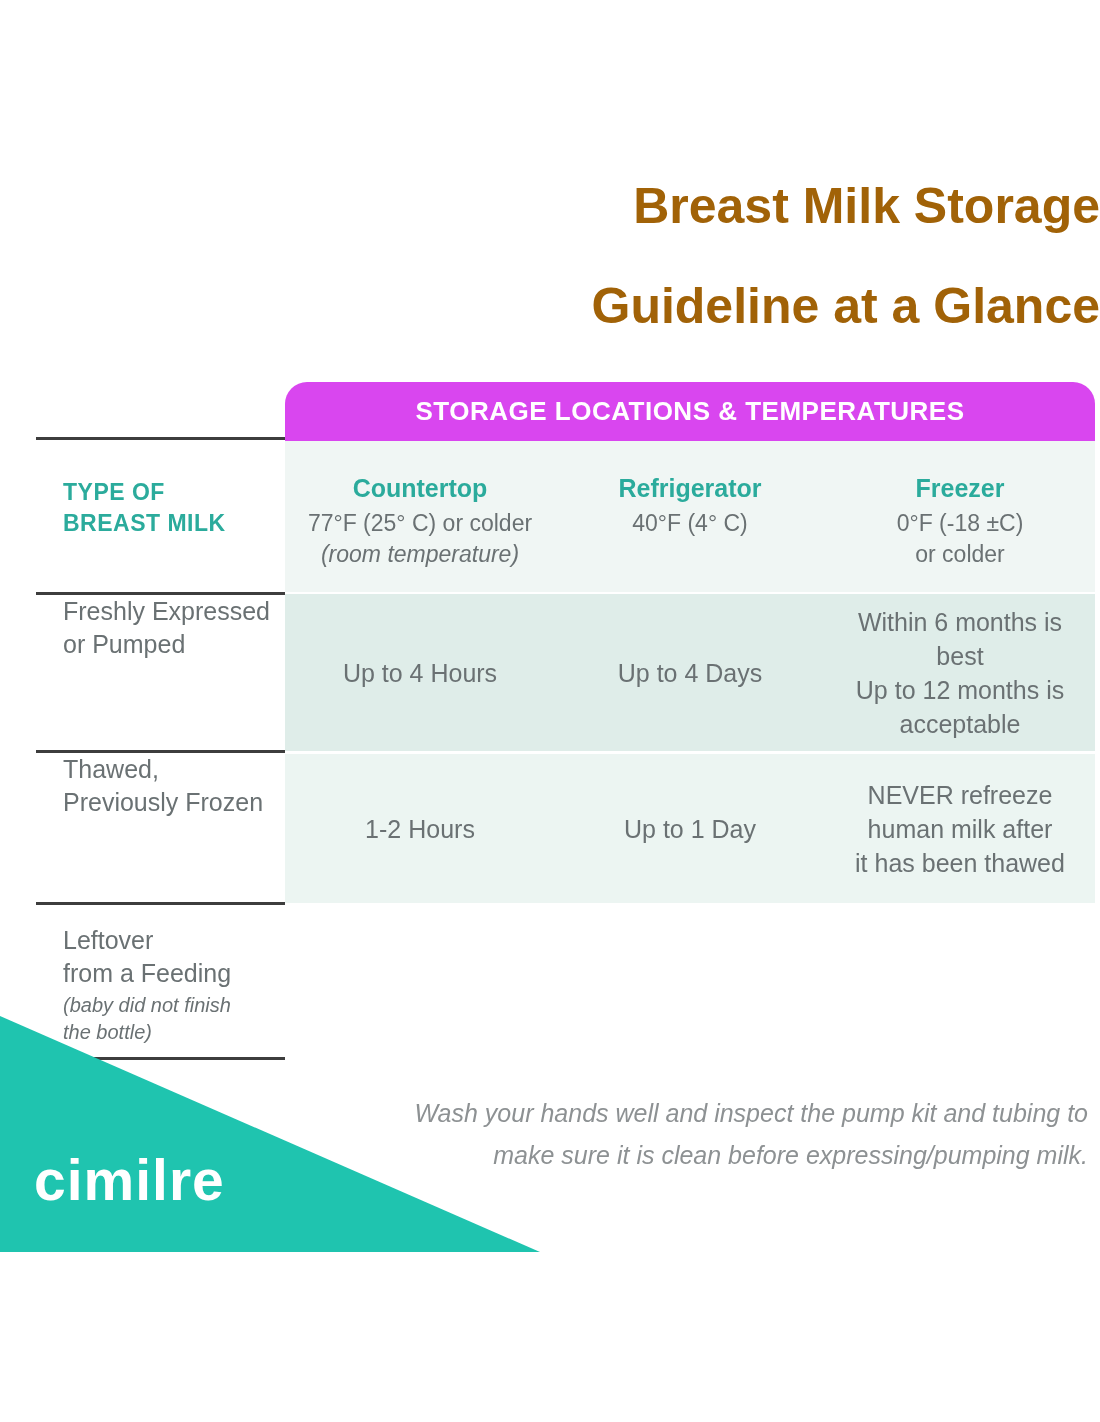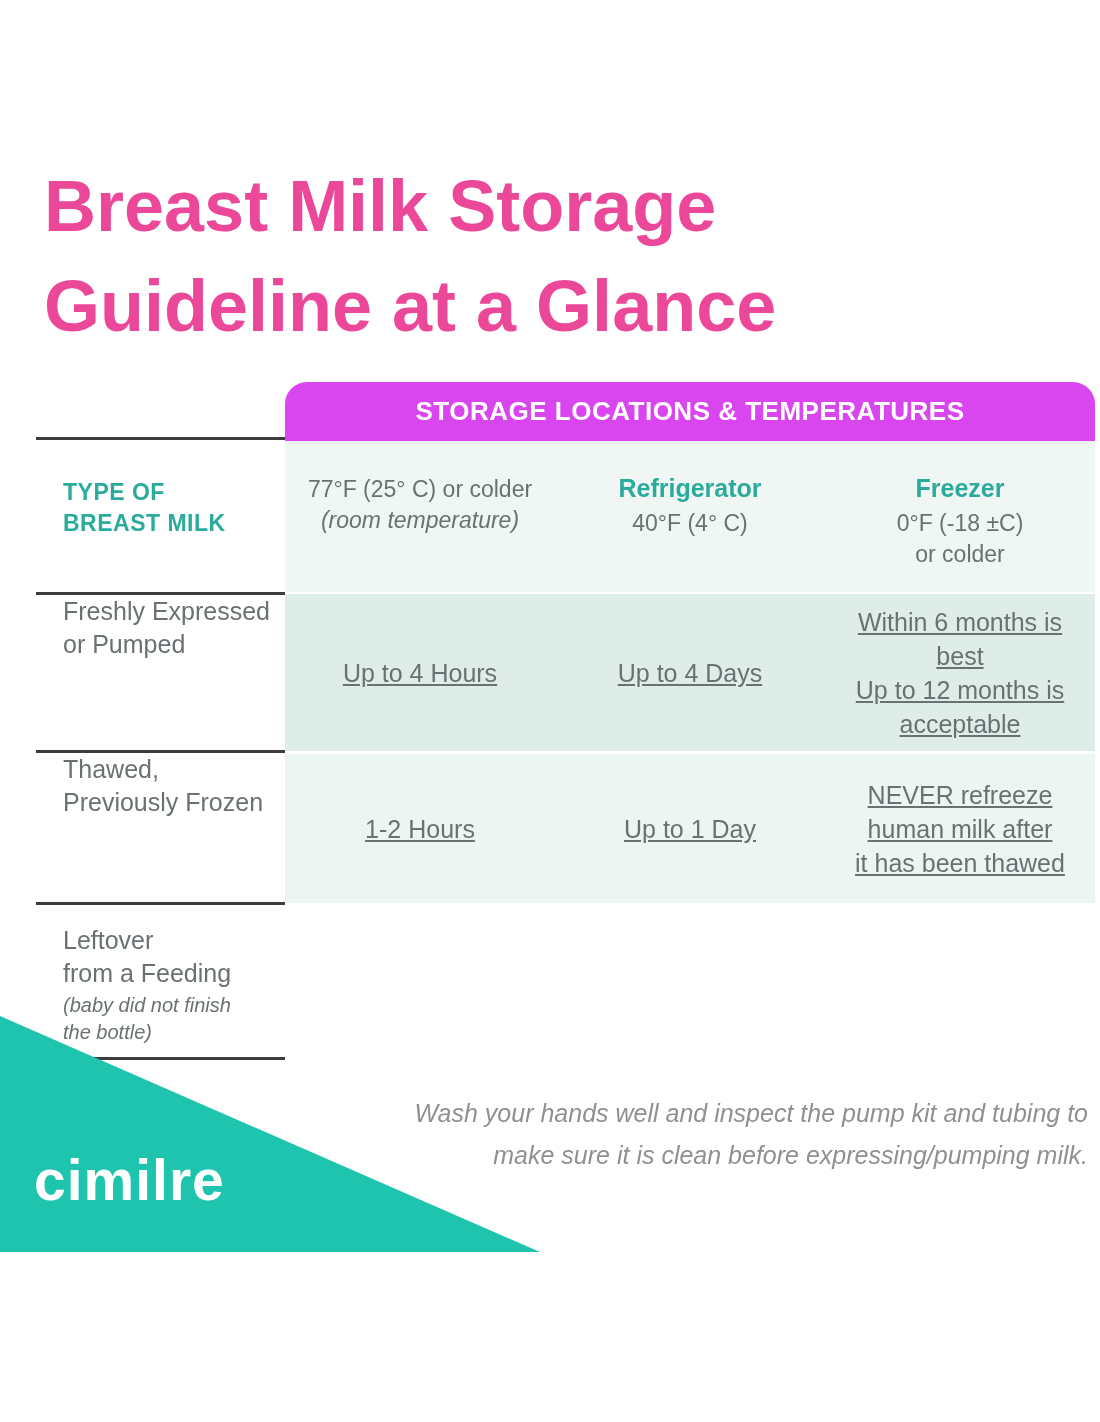"Breast Milk Storage" .title { color: #ec4899 -> #a16207; font-size: 72px -> 50px; text-align: left -> right }
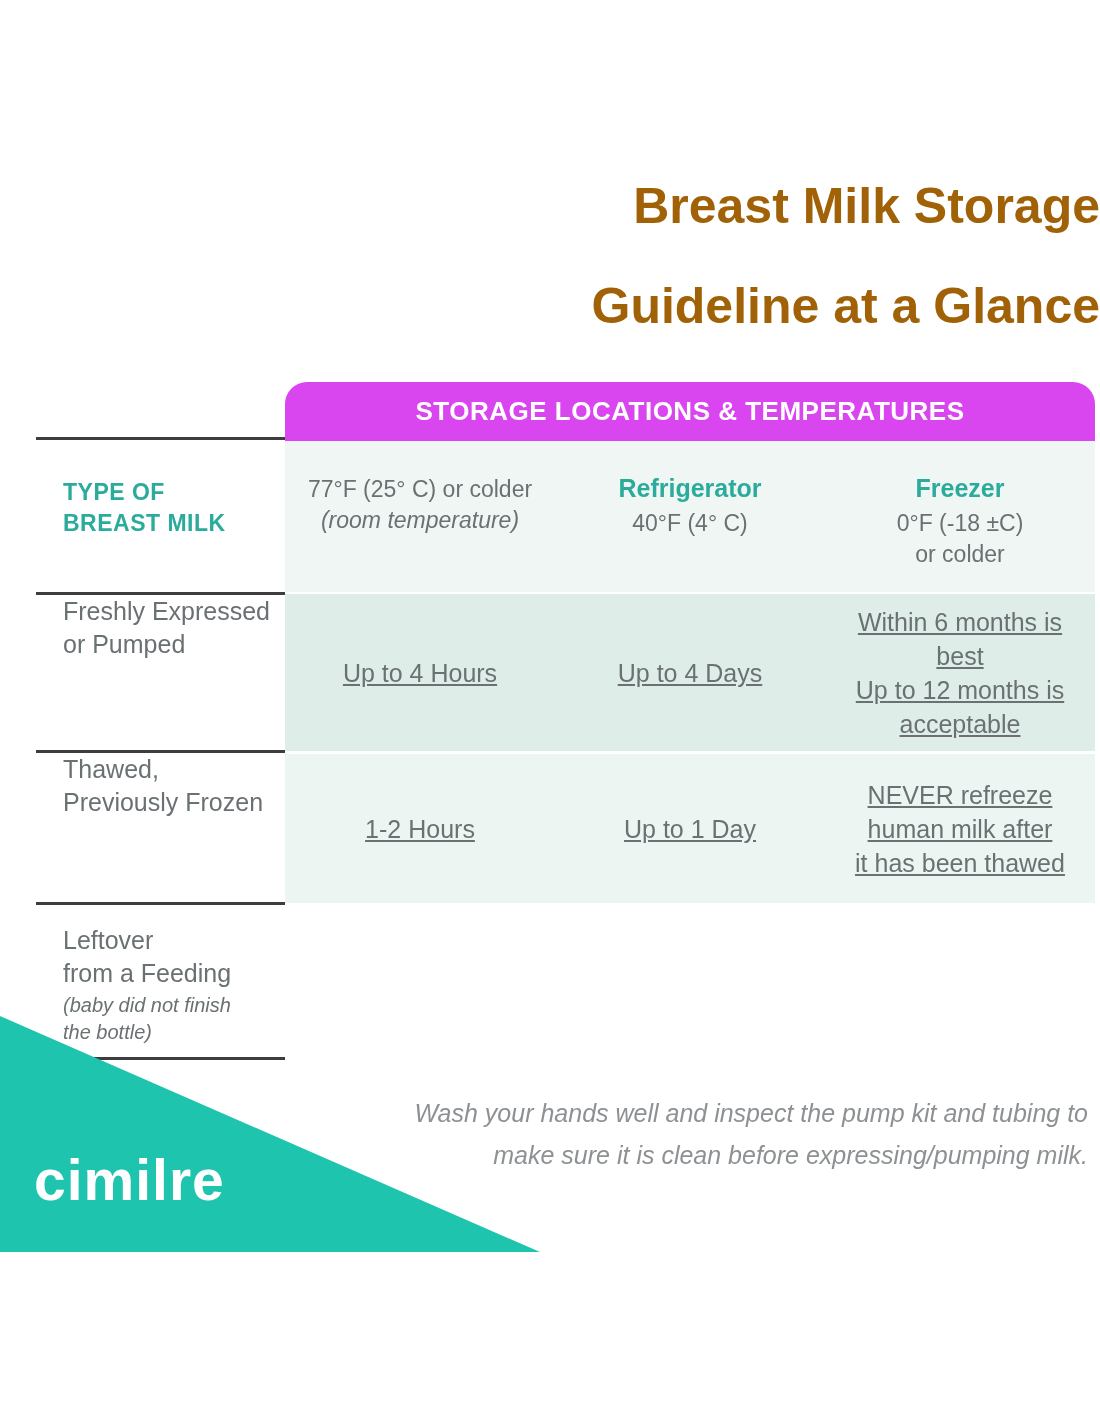"Countertop" div.col-name { html: none -> <div>Countertop</div> }
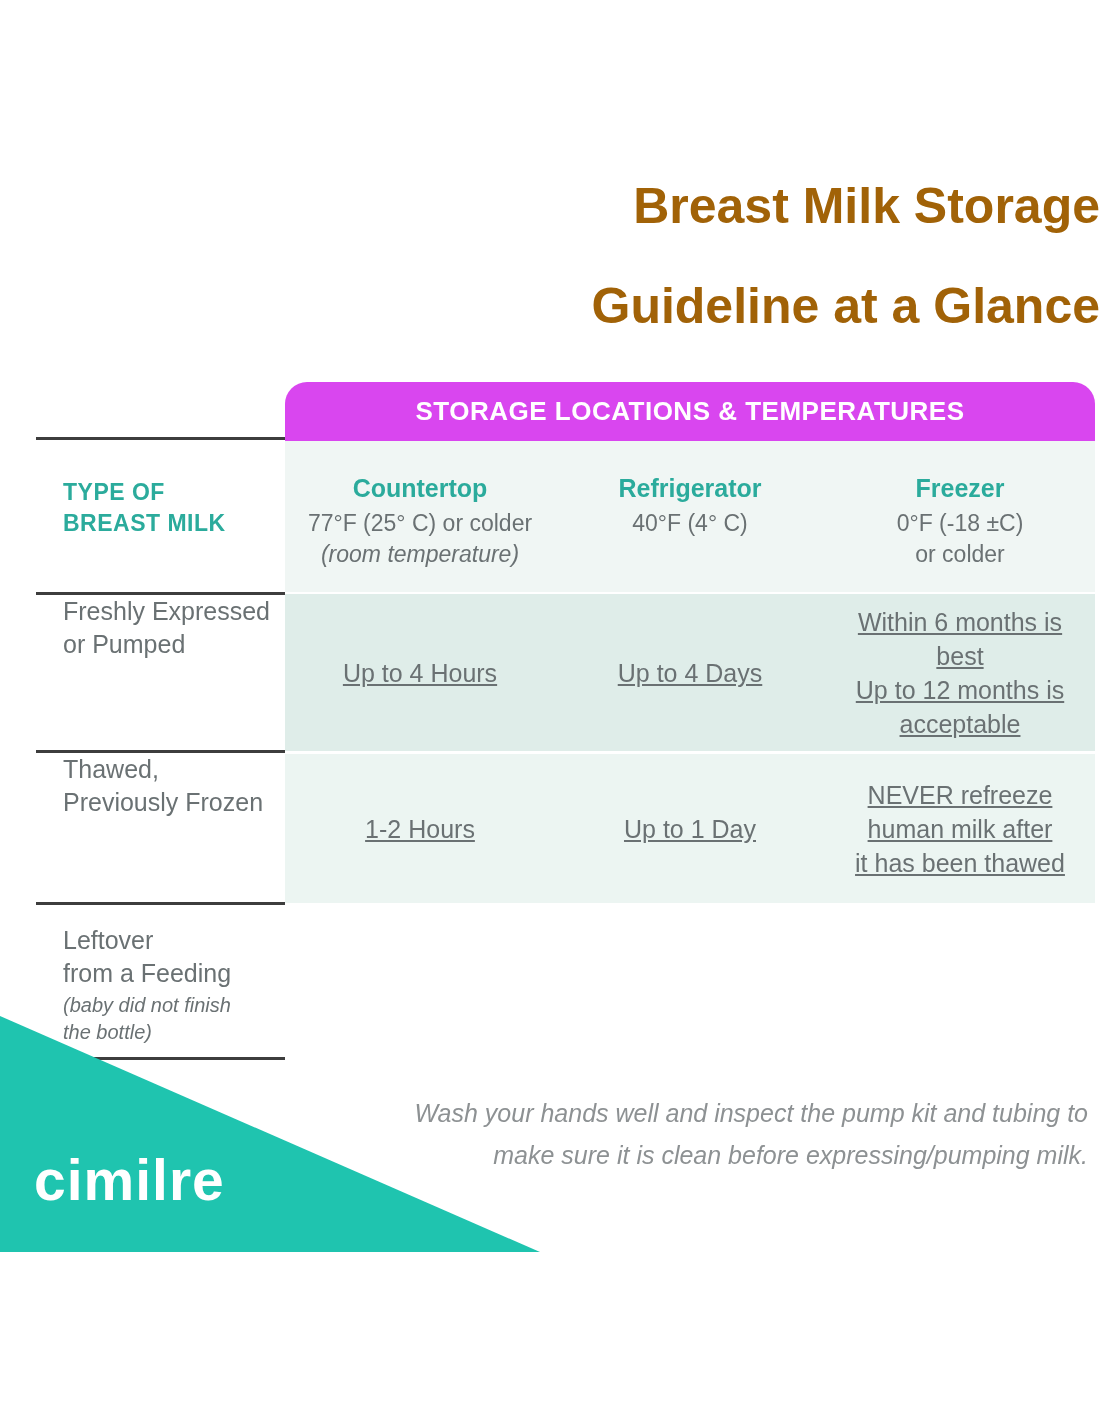"Within 6 months is best" .cell { text-decoration: underline -> none }
